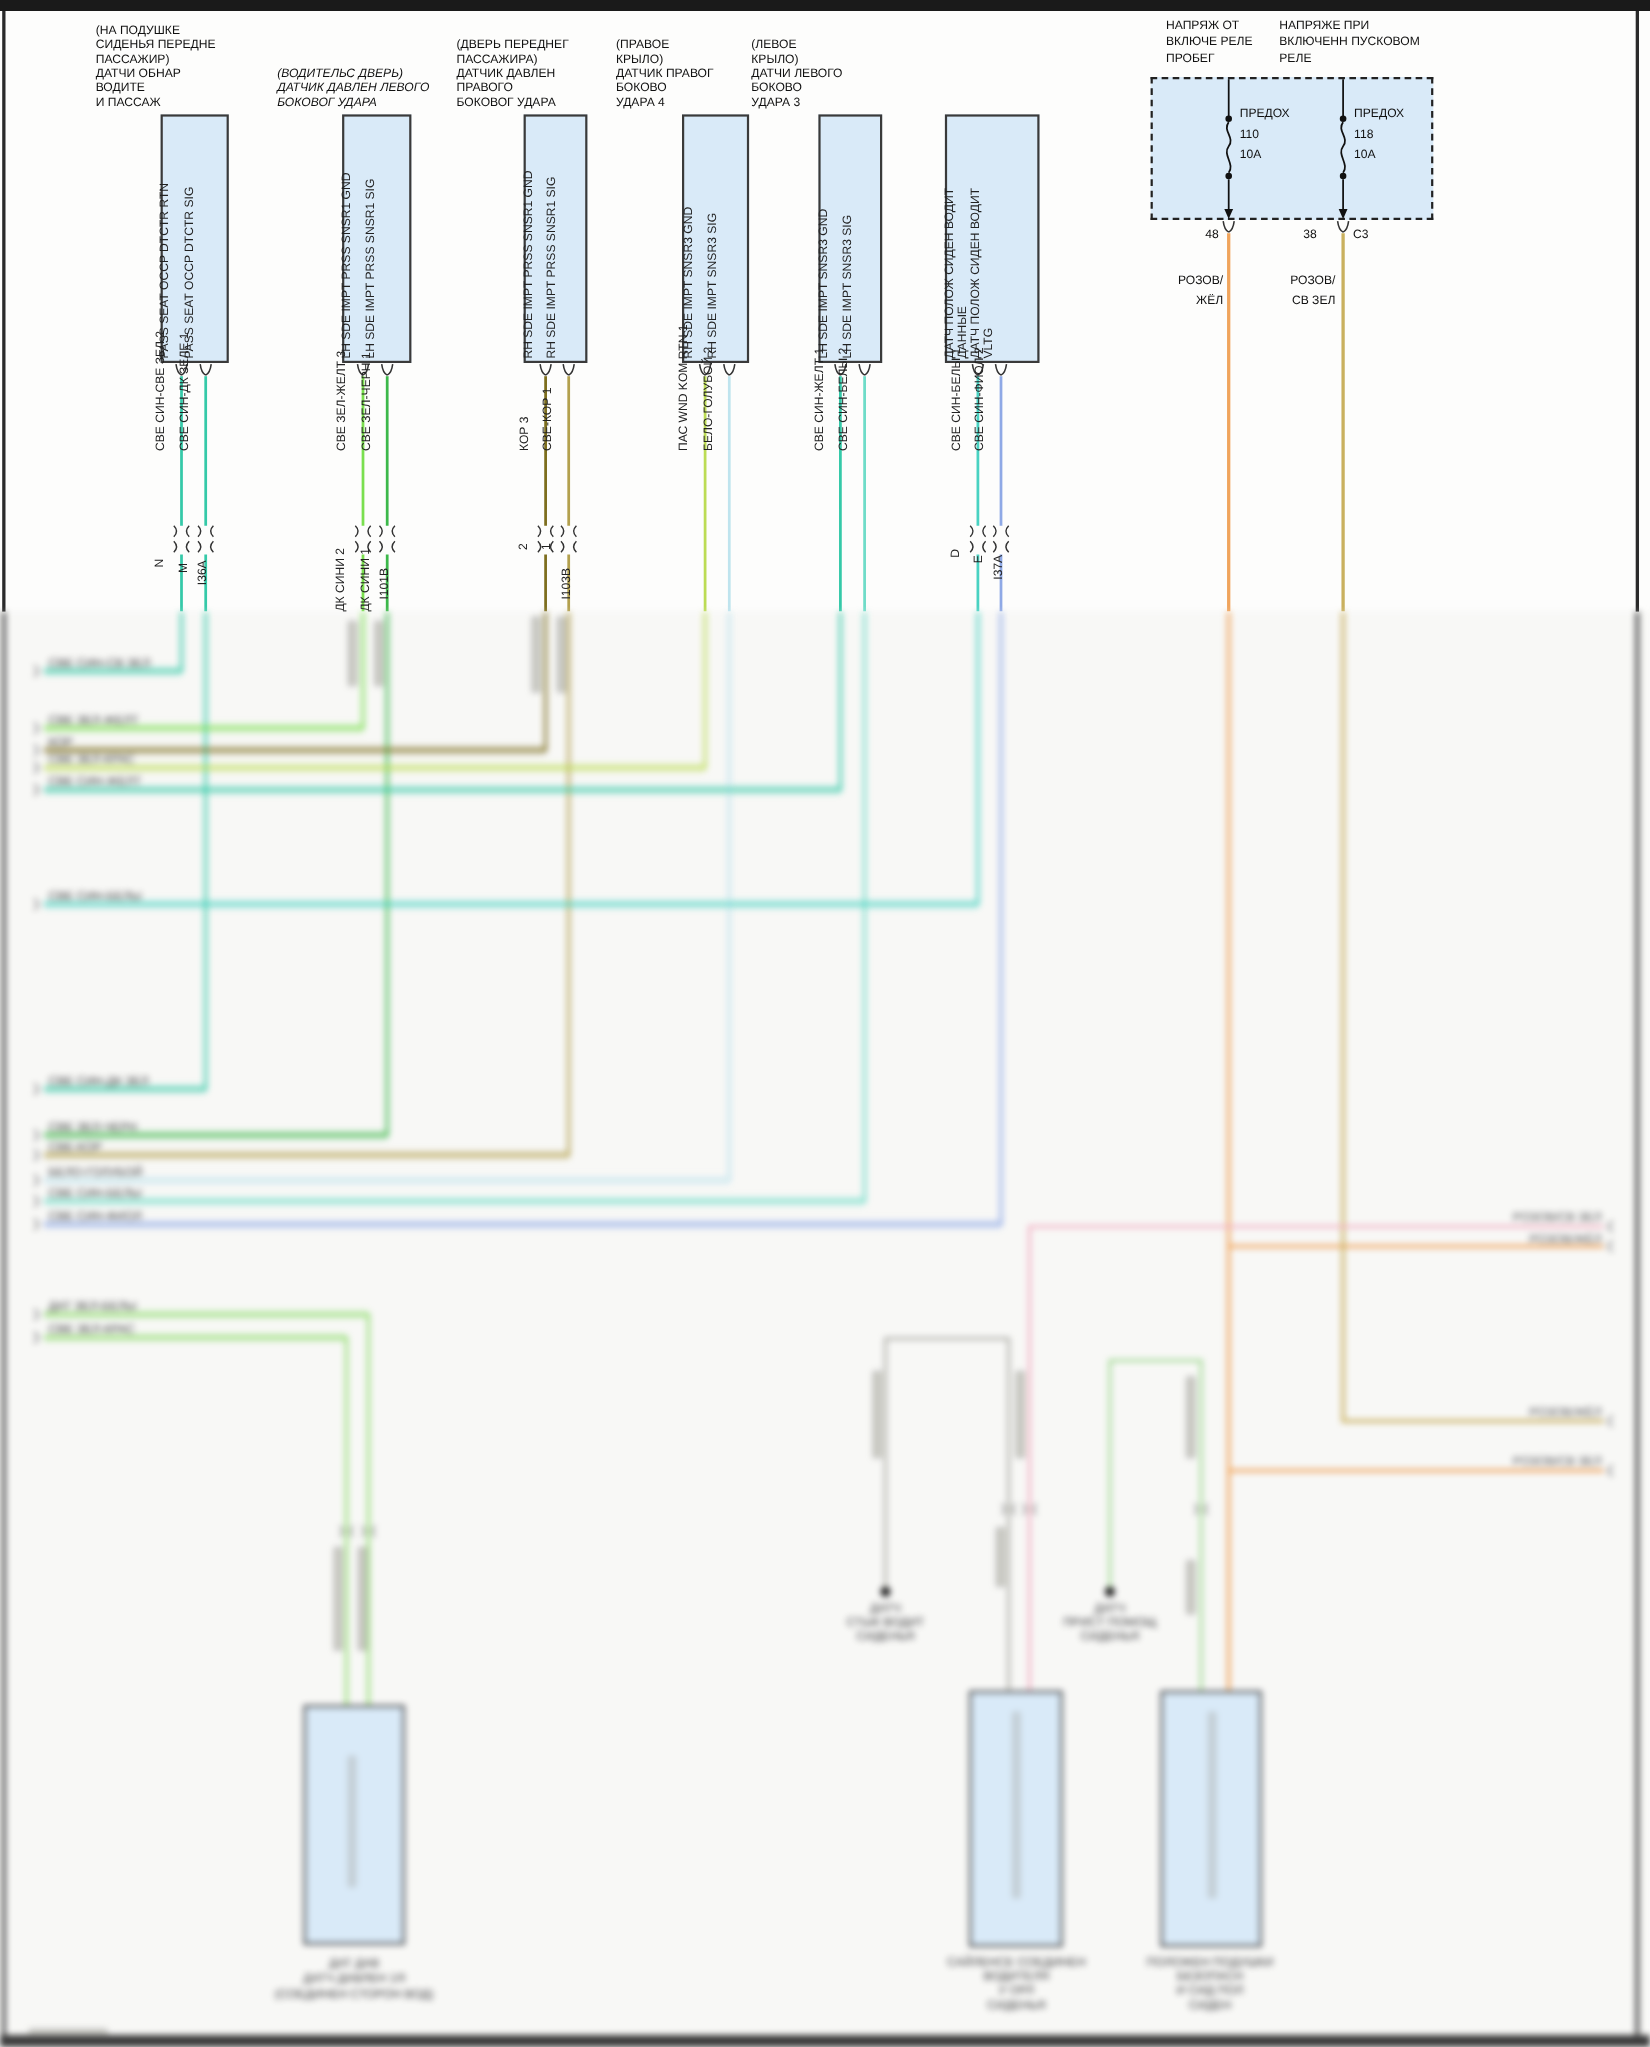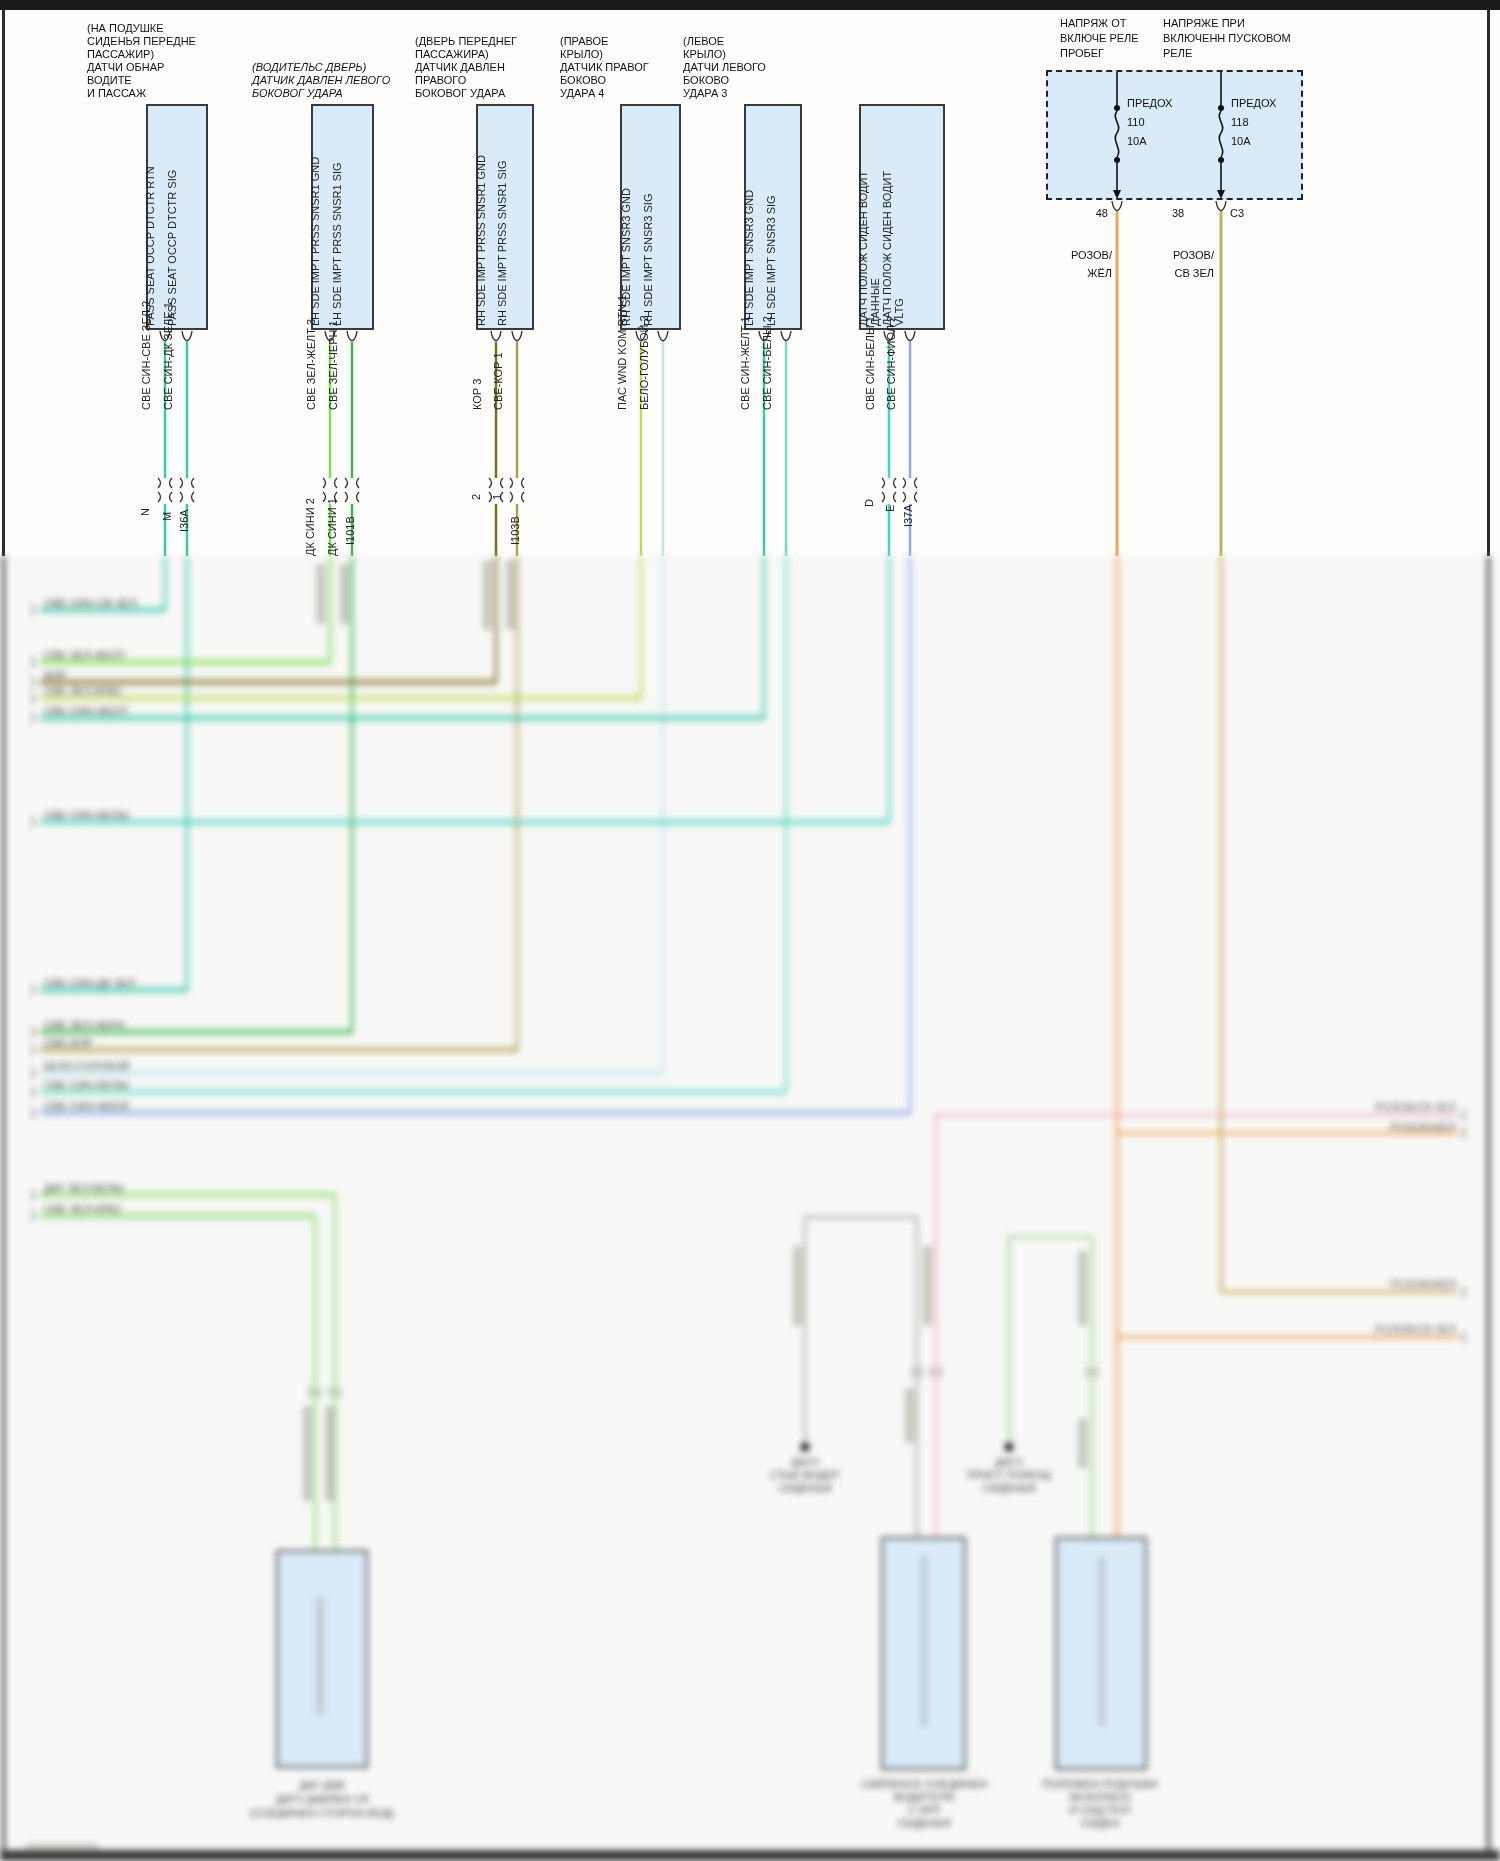"38" div.abs { text-align: left -> center }
